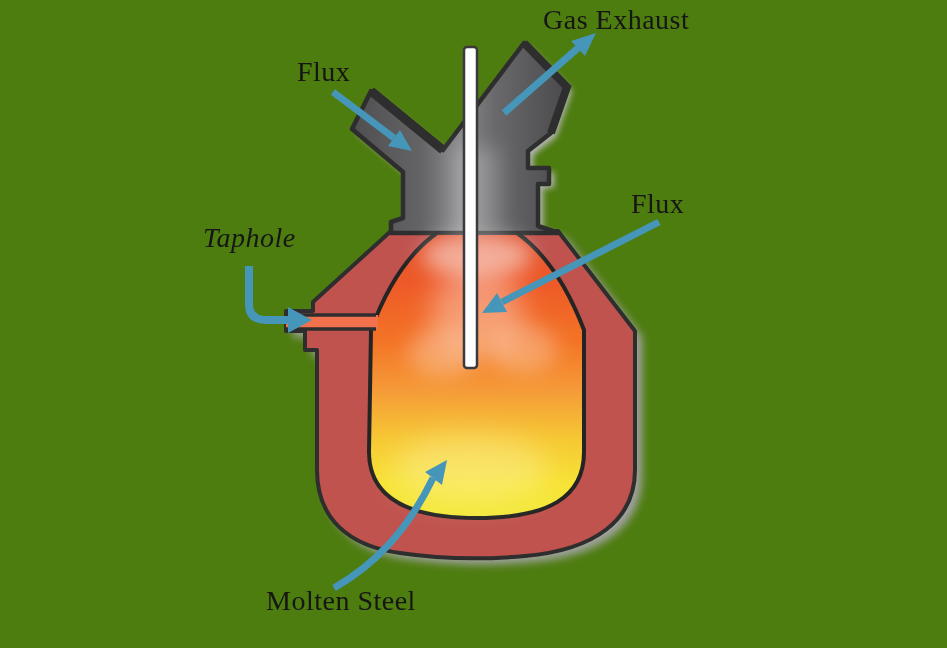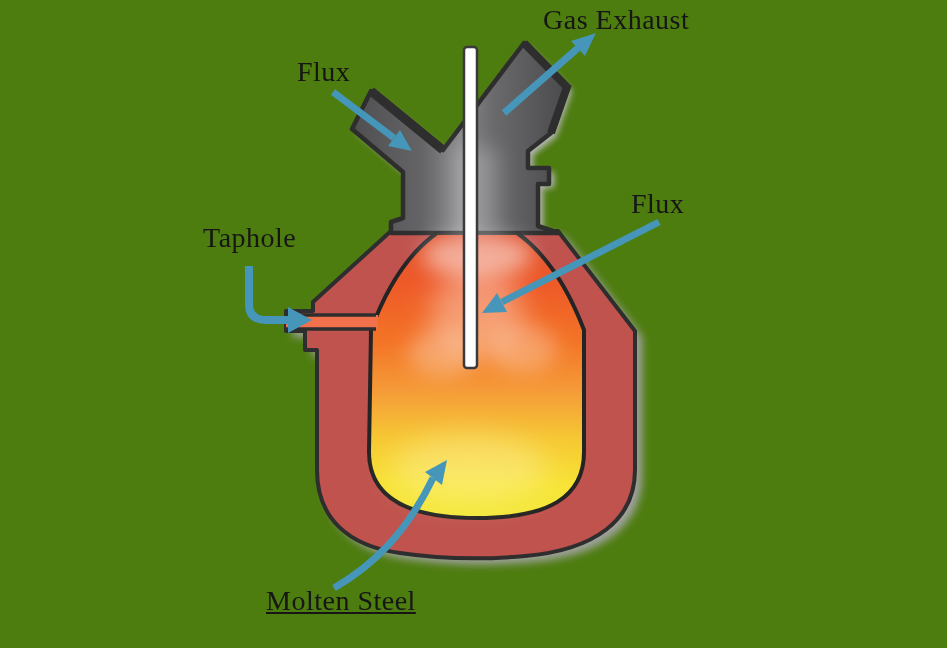"Taphole" .lbl-taphole { font-style: none -> italic }
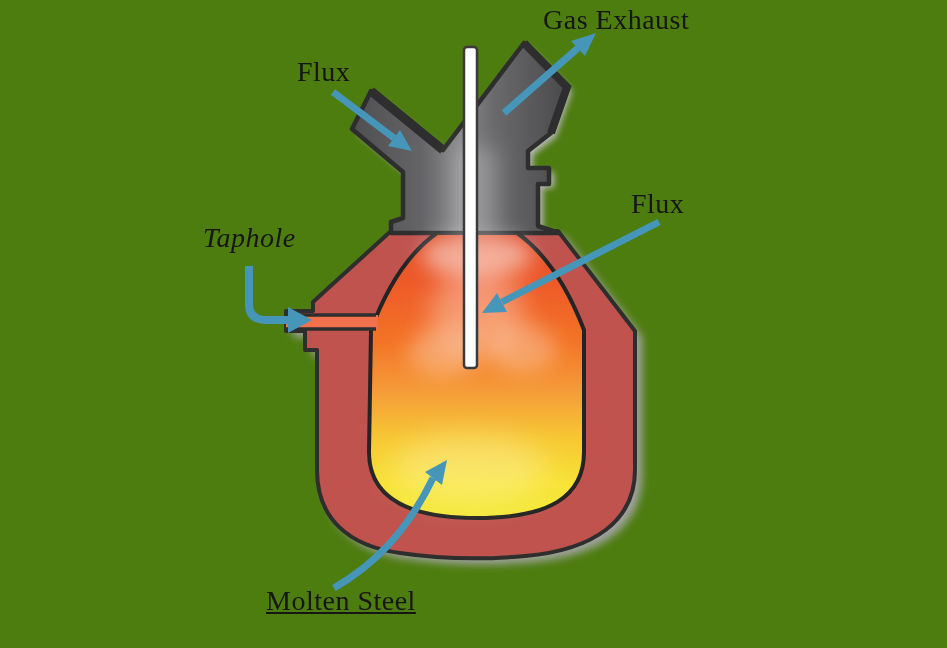"Molten Steel" .lbl-molten { text-decoration: underline -> none }
